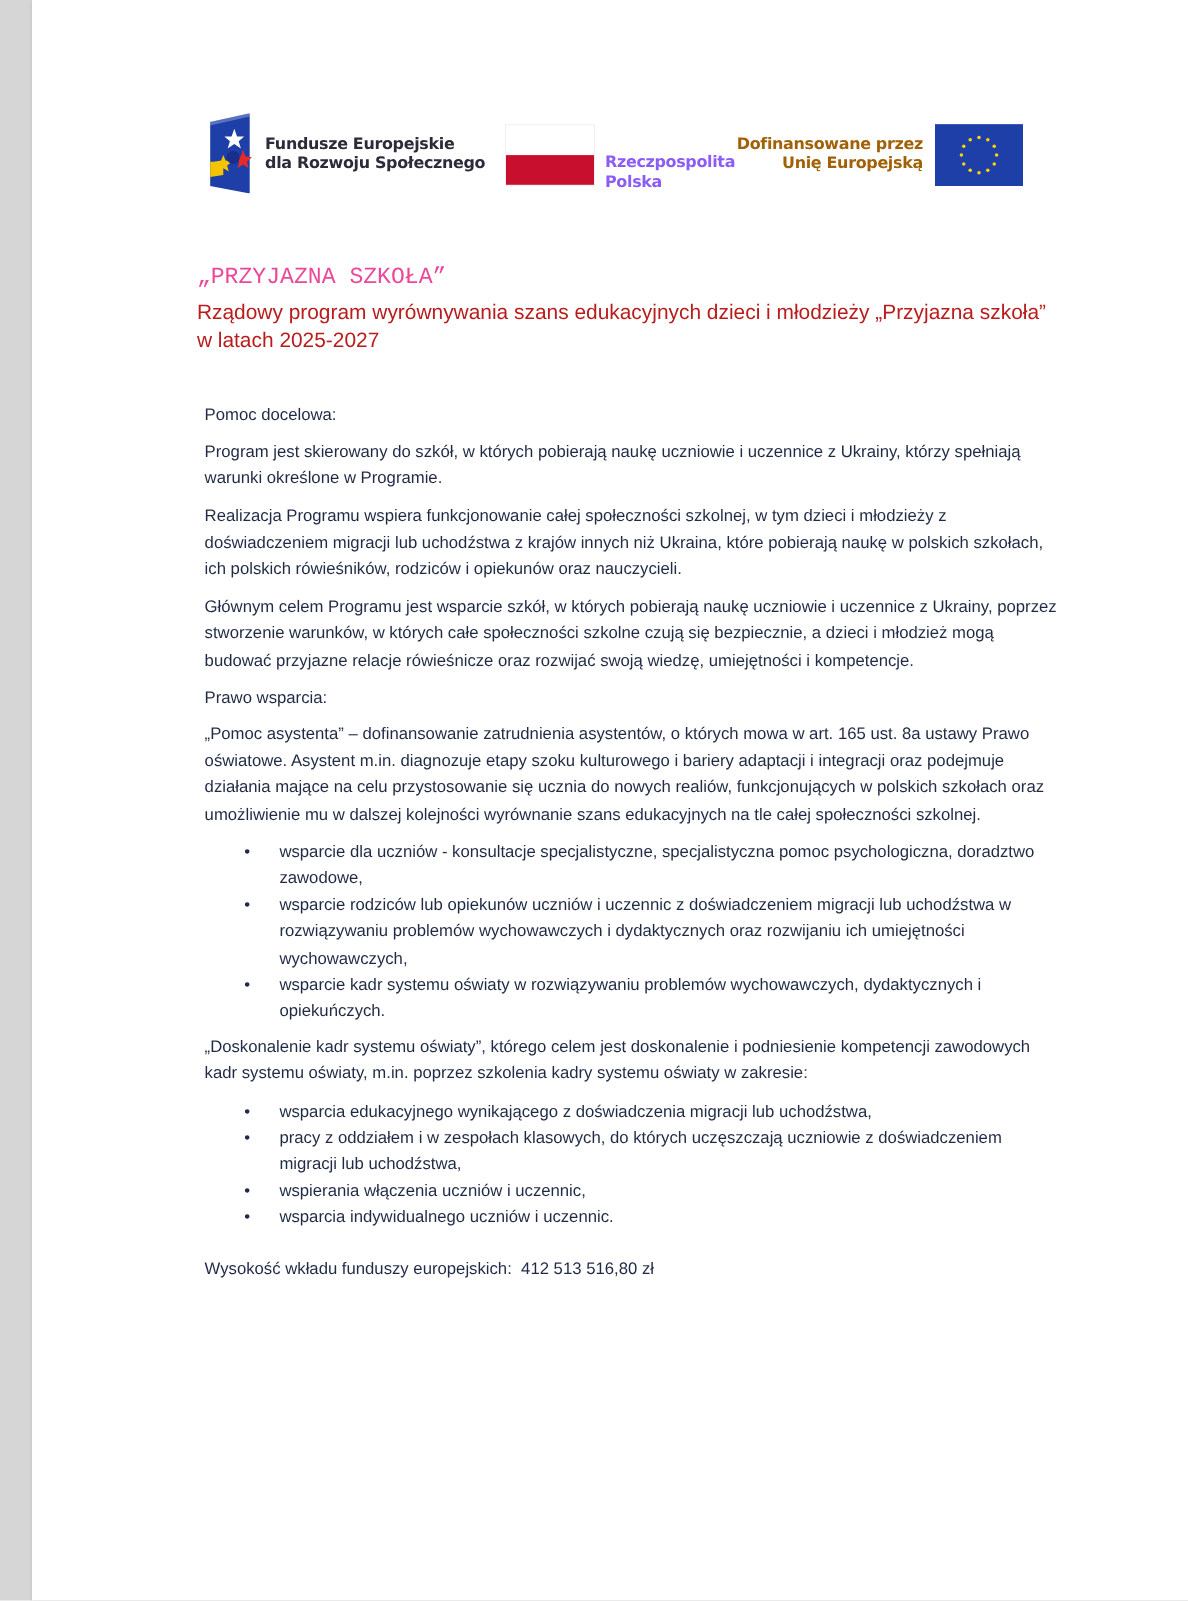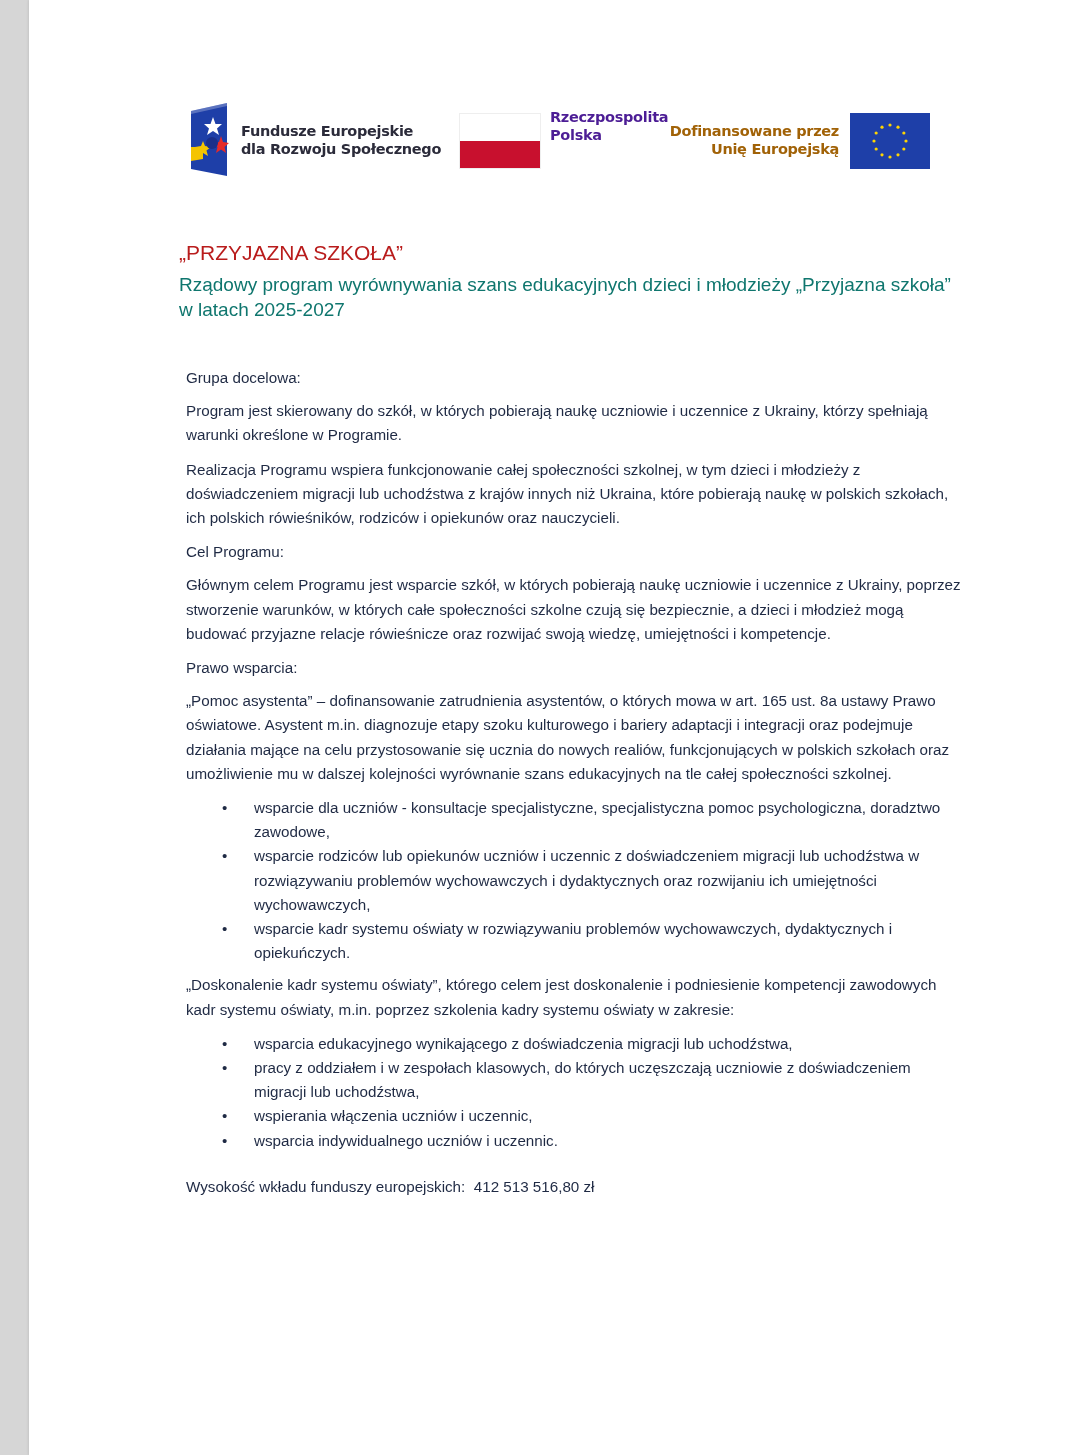"Rzeczpospolita" .pl-text { color: #4c1d95 -> #8b5cf6; top: 8px -> 39px }
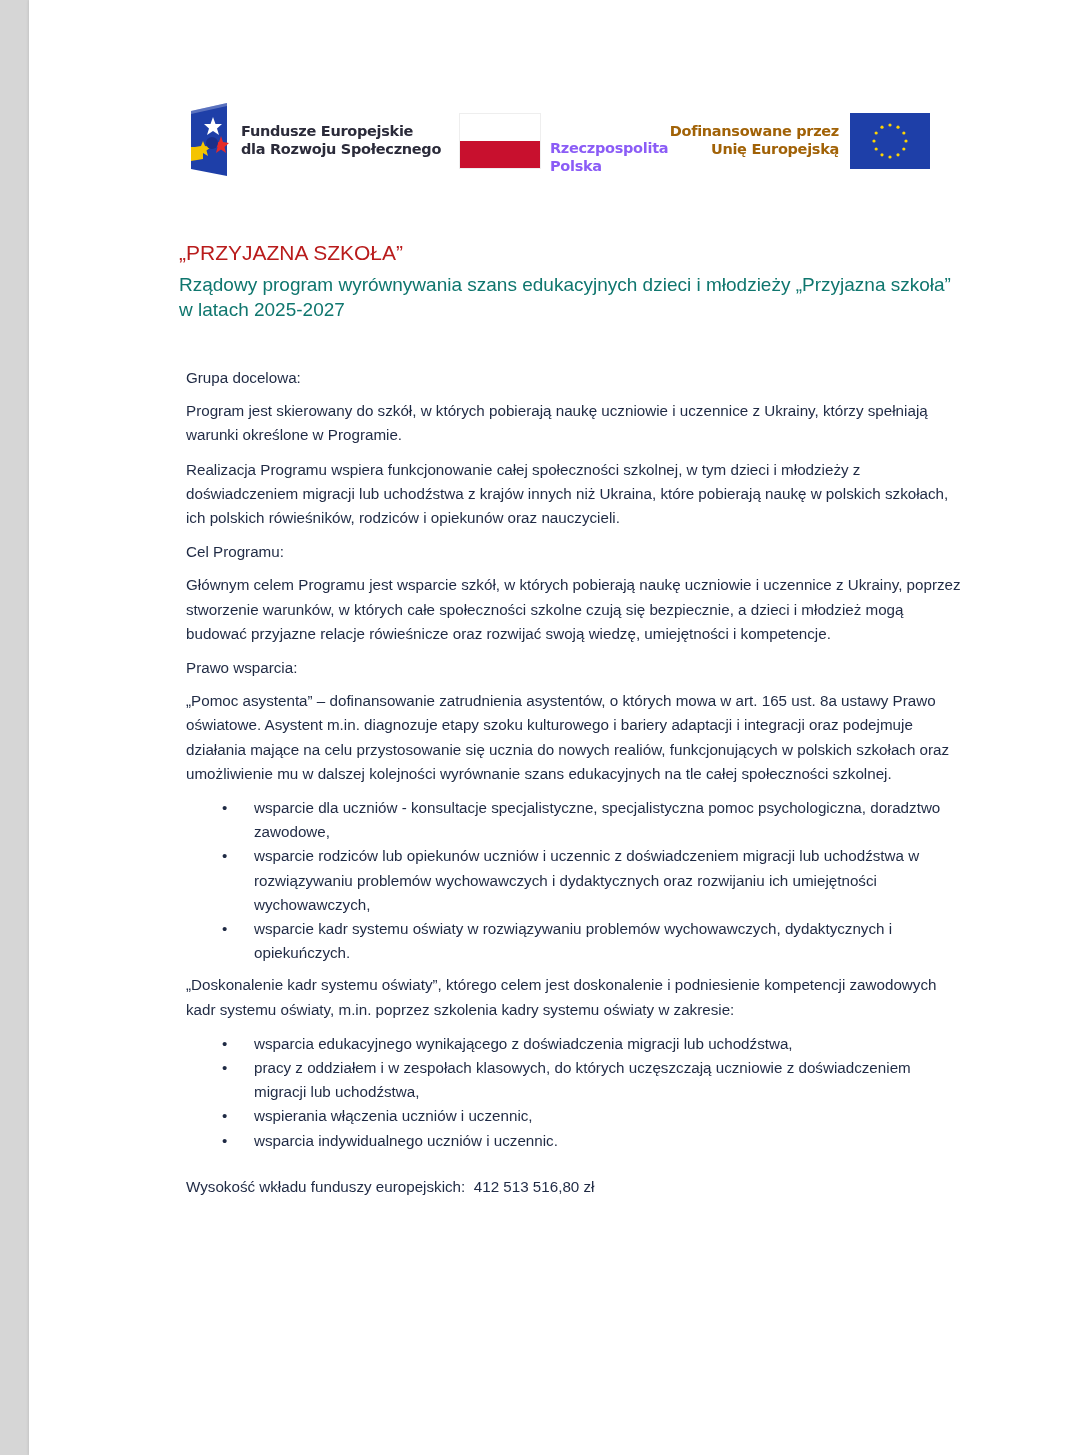"„PRZYJAZNA SZKOŁA”" .main-title { color: #b91c1c -> #ec4899; font-family: none -> Liberation Mono, monospace }
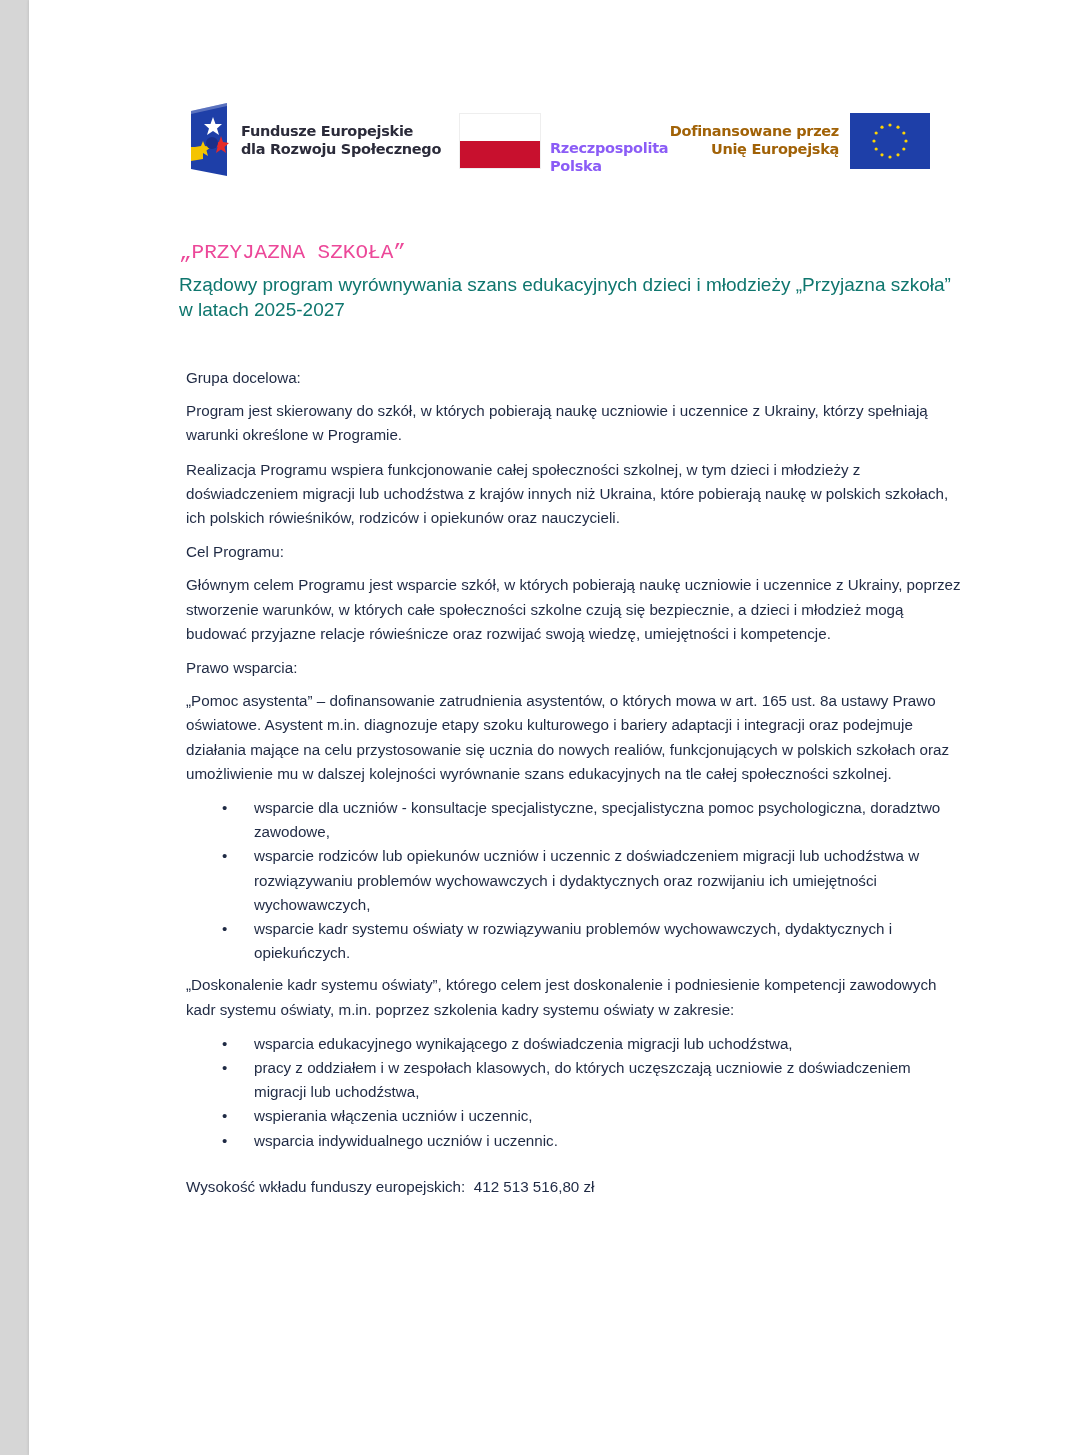"Rządowy program wyrównywania szans" .subtitle { color: #0f766e -> #b91c1c }
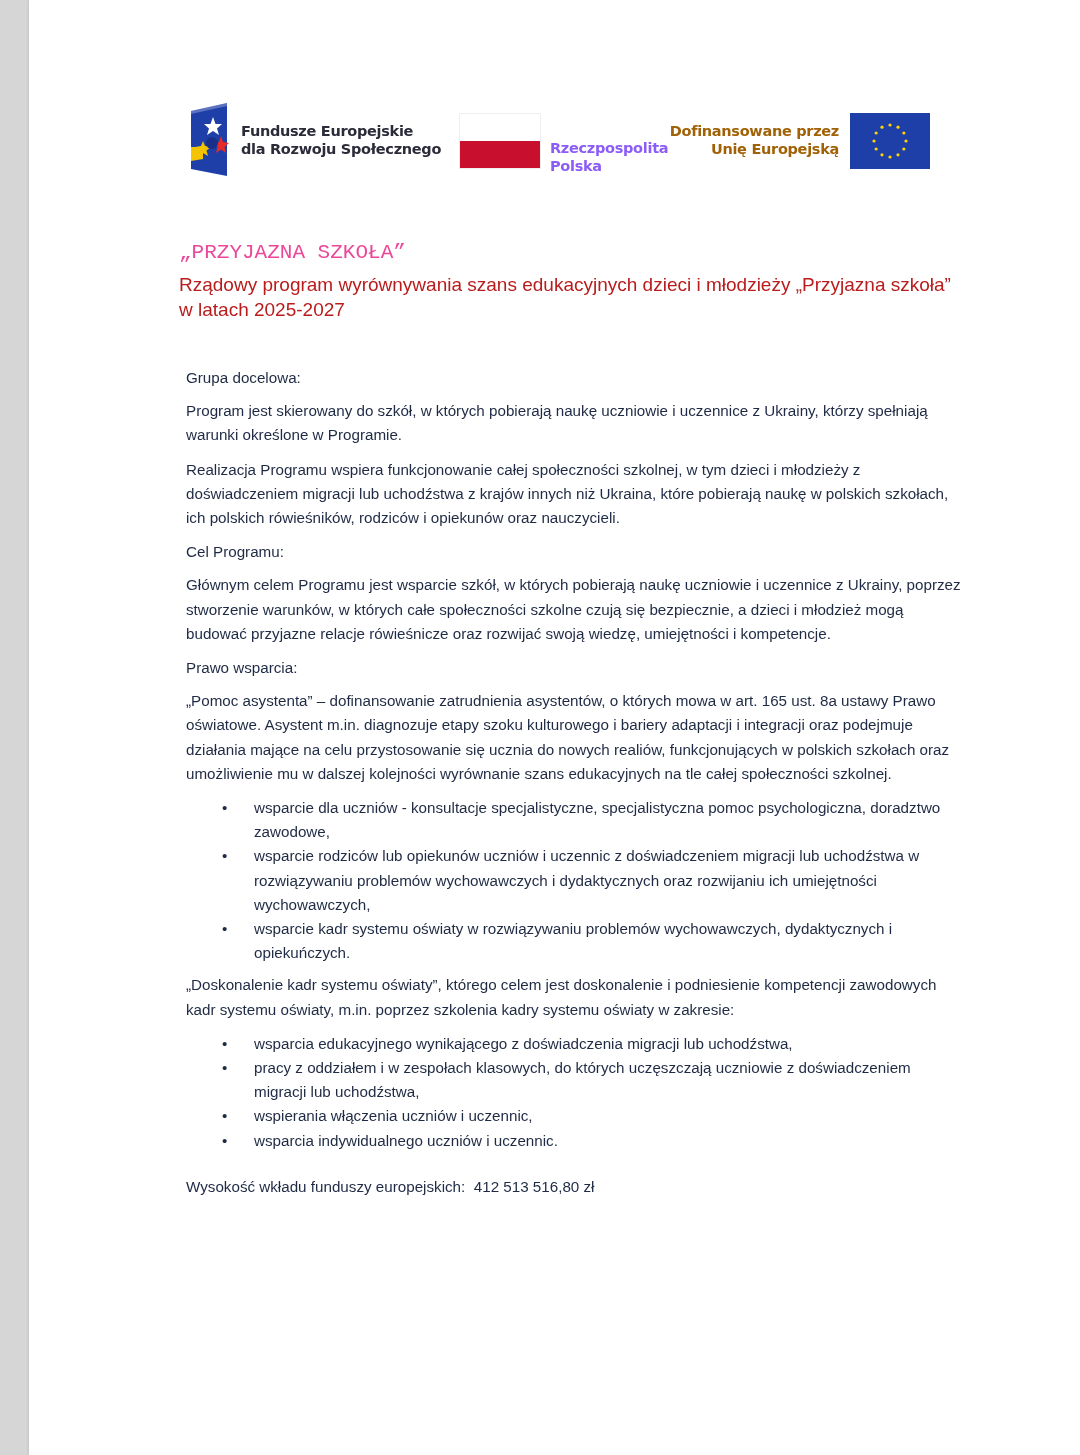"Grupa docelowa:" p.label { text: Grupa -> Pomoc }
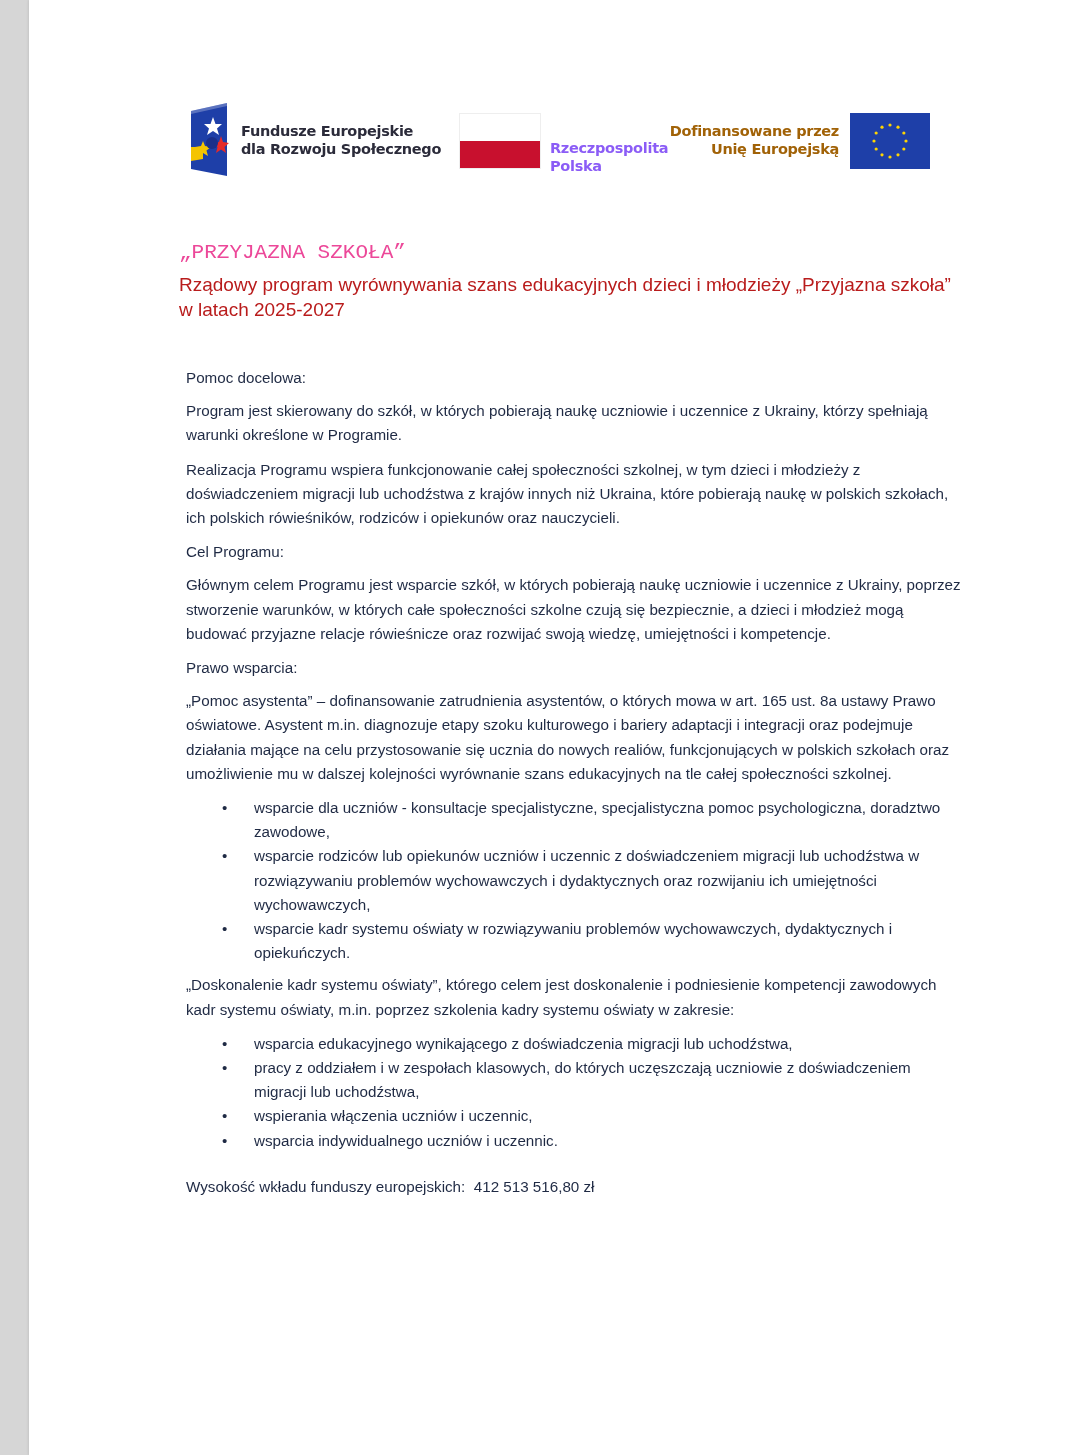"Cel Programu:" p.label { html: <p>Cel Programu:</p> -> none }
